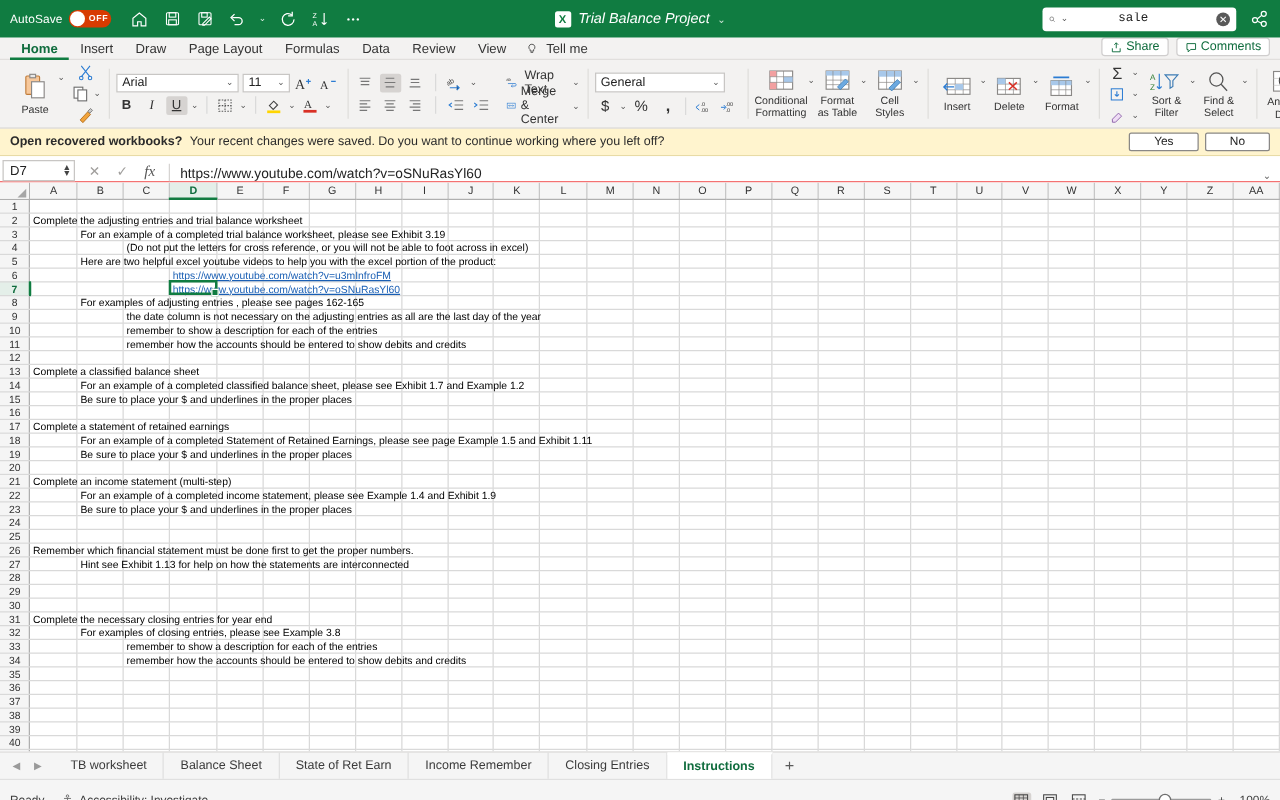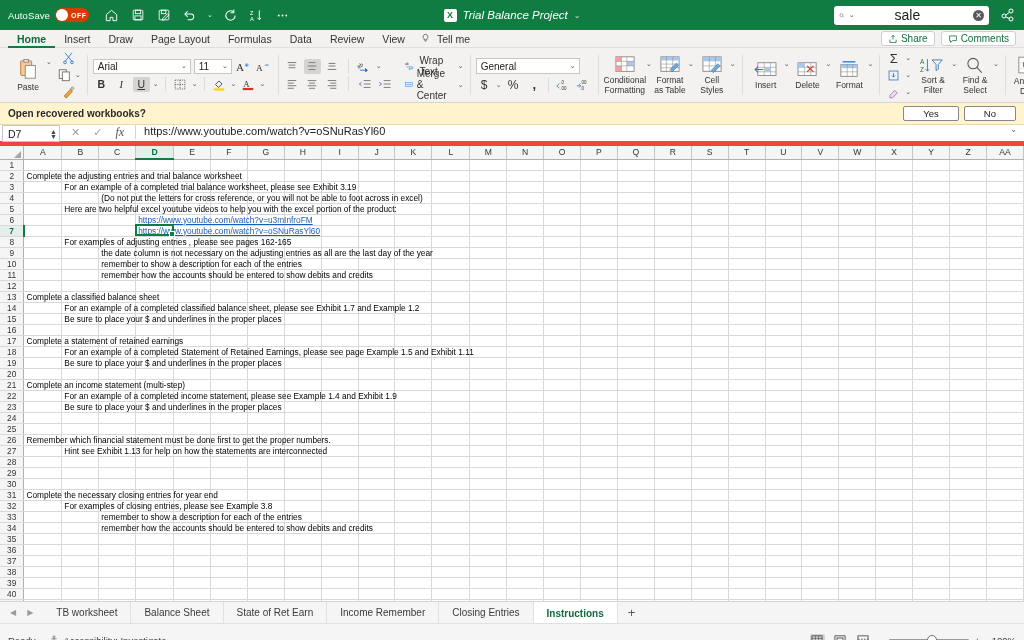"sale" .searchbox input { font-family: Liberation Sans, sans-serif -> Liberation Mono, monospace; font-size: 14px -> 10px }
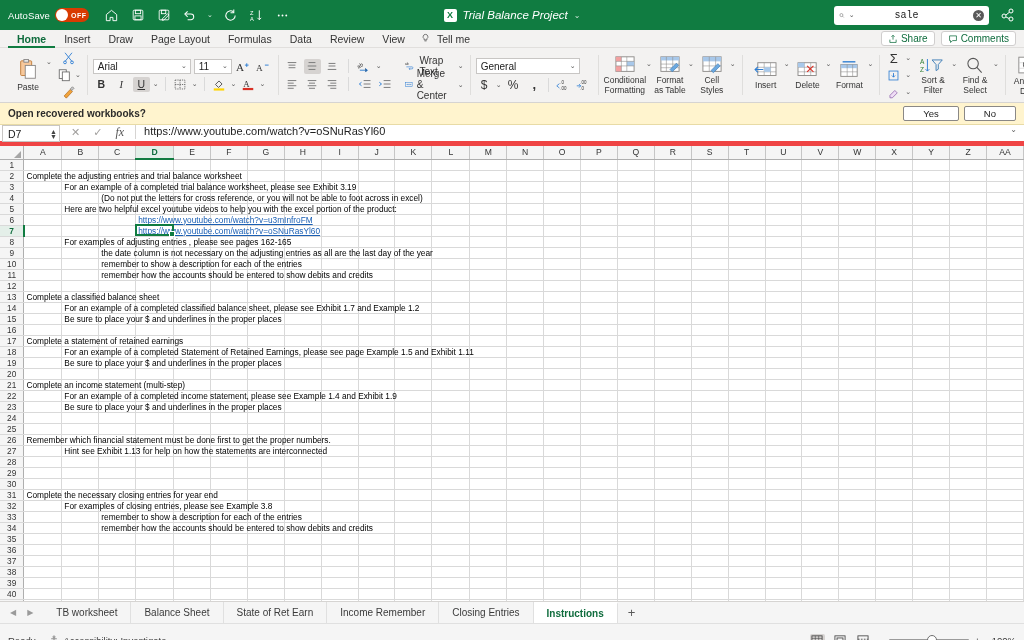"Home" .tabrow { align-items: center -> flex-start }
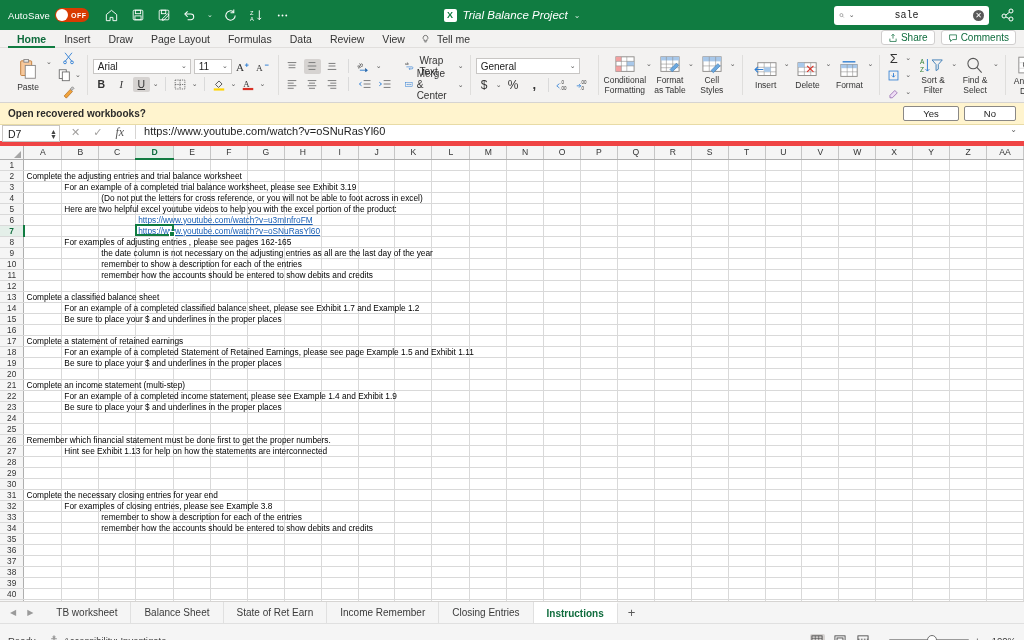"Your recent changes were saved." span { html: none -> <span>Your recent changes were saved. Do you want to continue working where you left off?</span> }
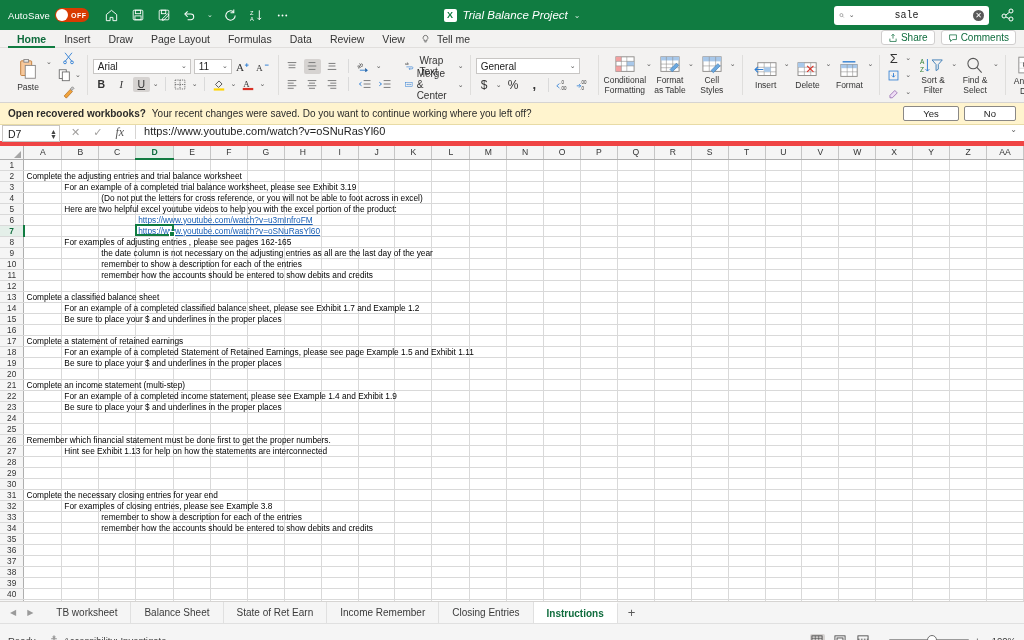"D7" .fbar { align-items: flex-start -> flex-end; border-bottom: 5px solid #ef4444 -> 1px solid #ef4444 }
